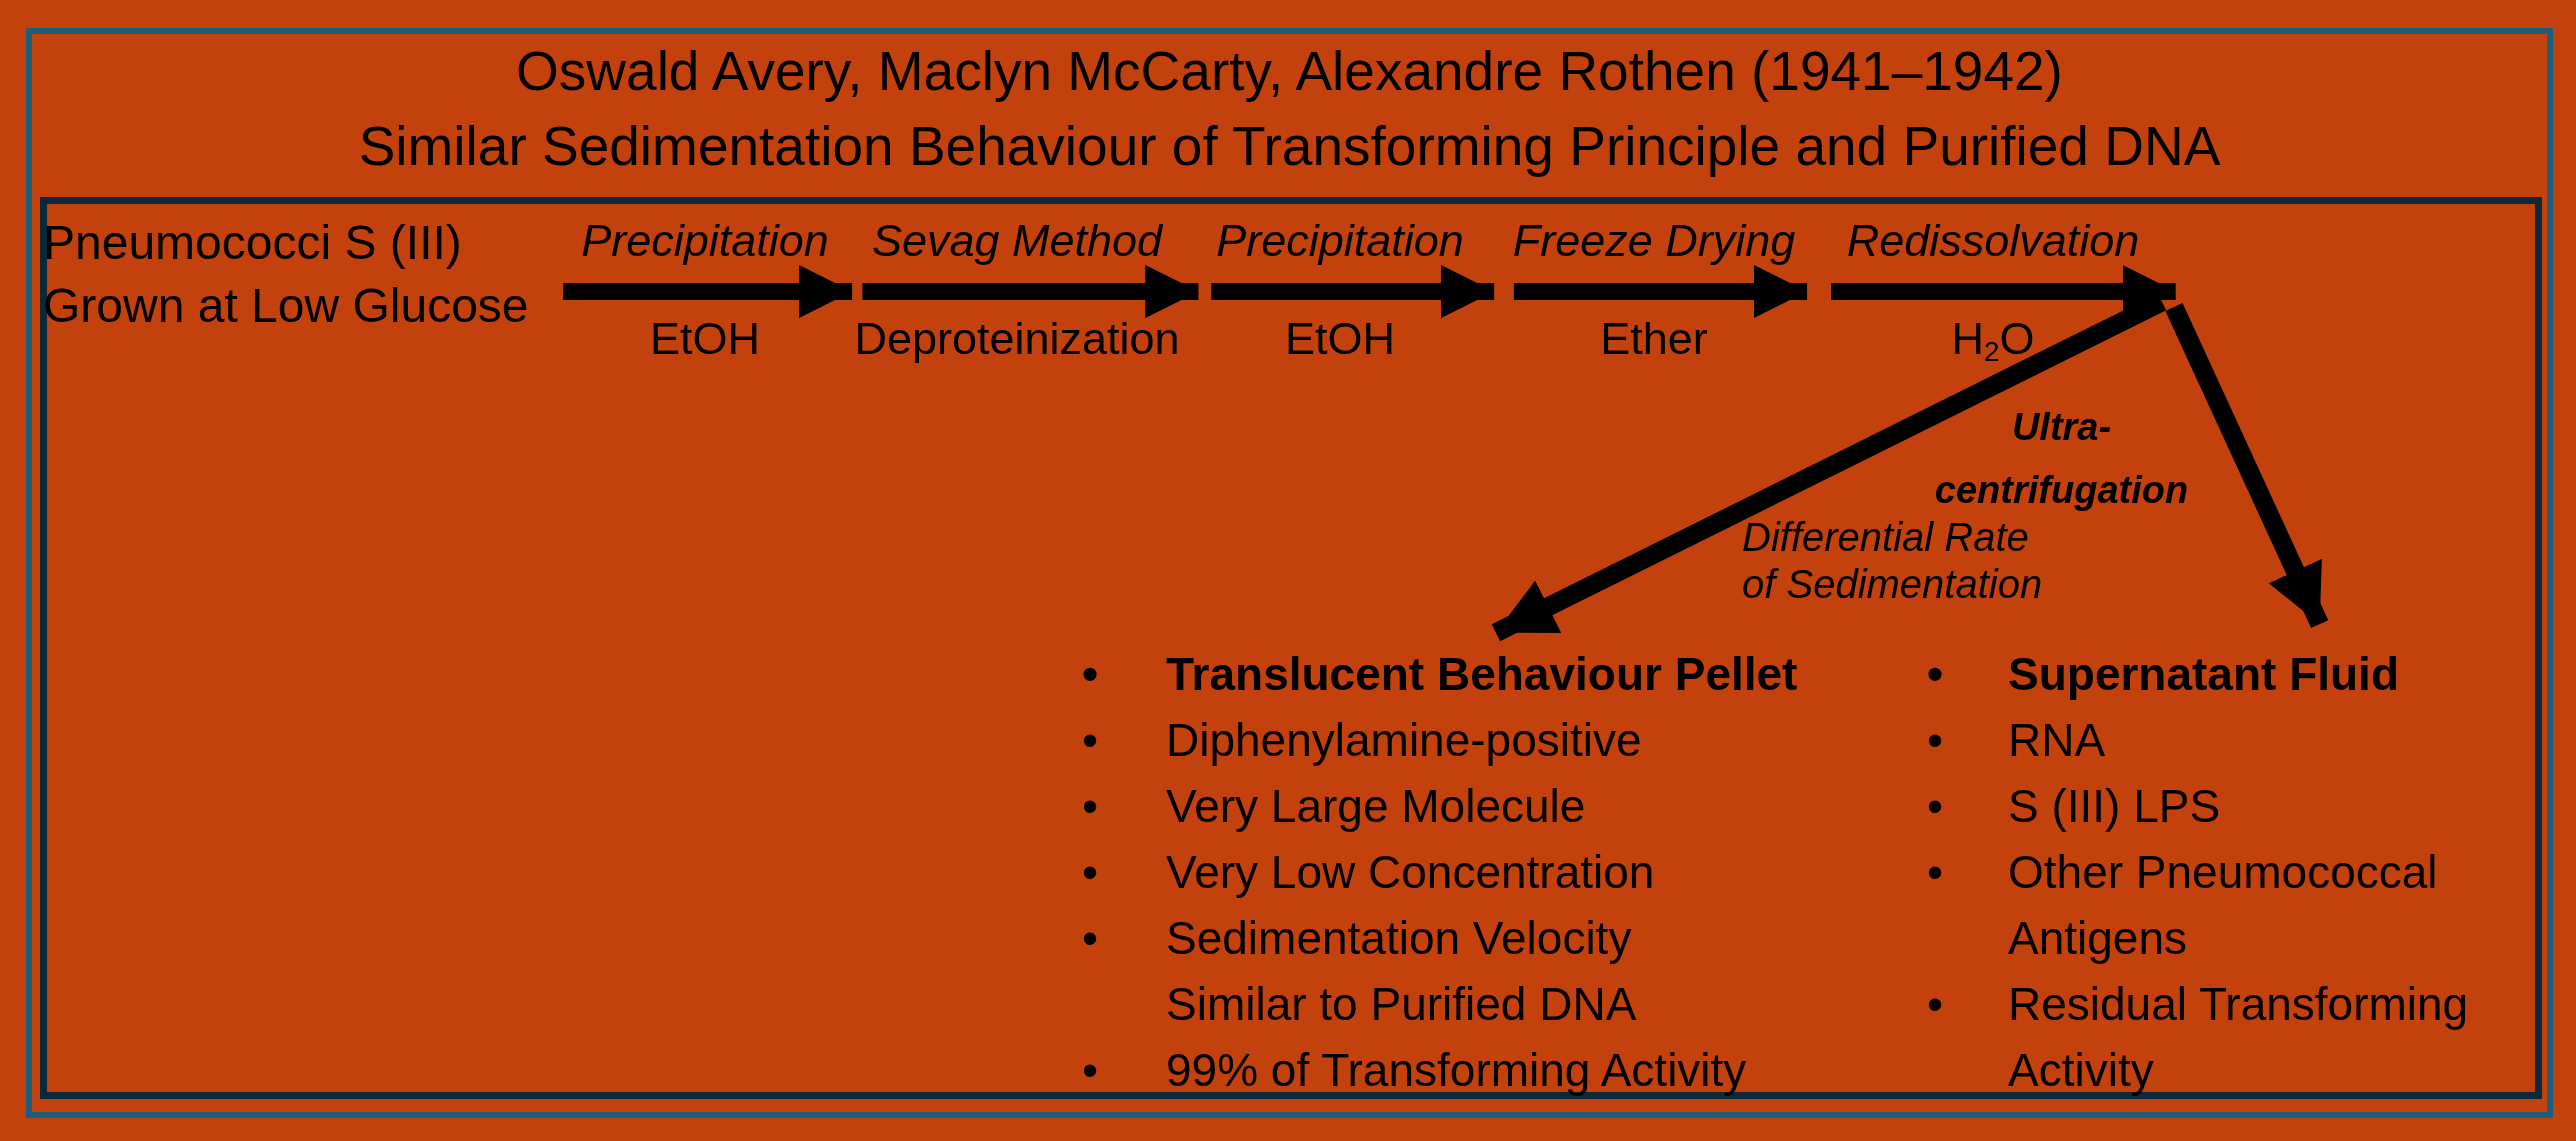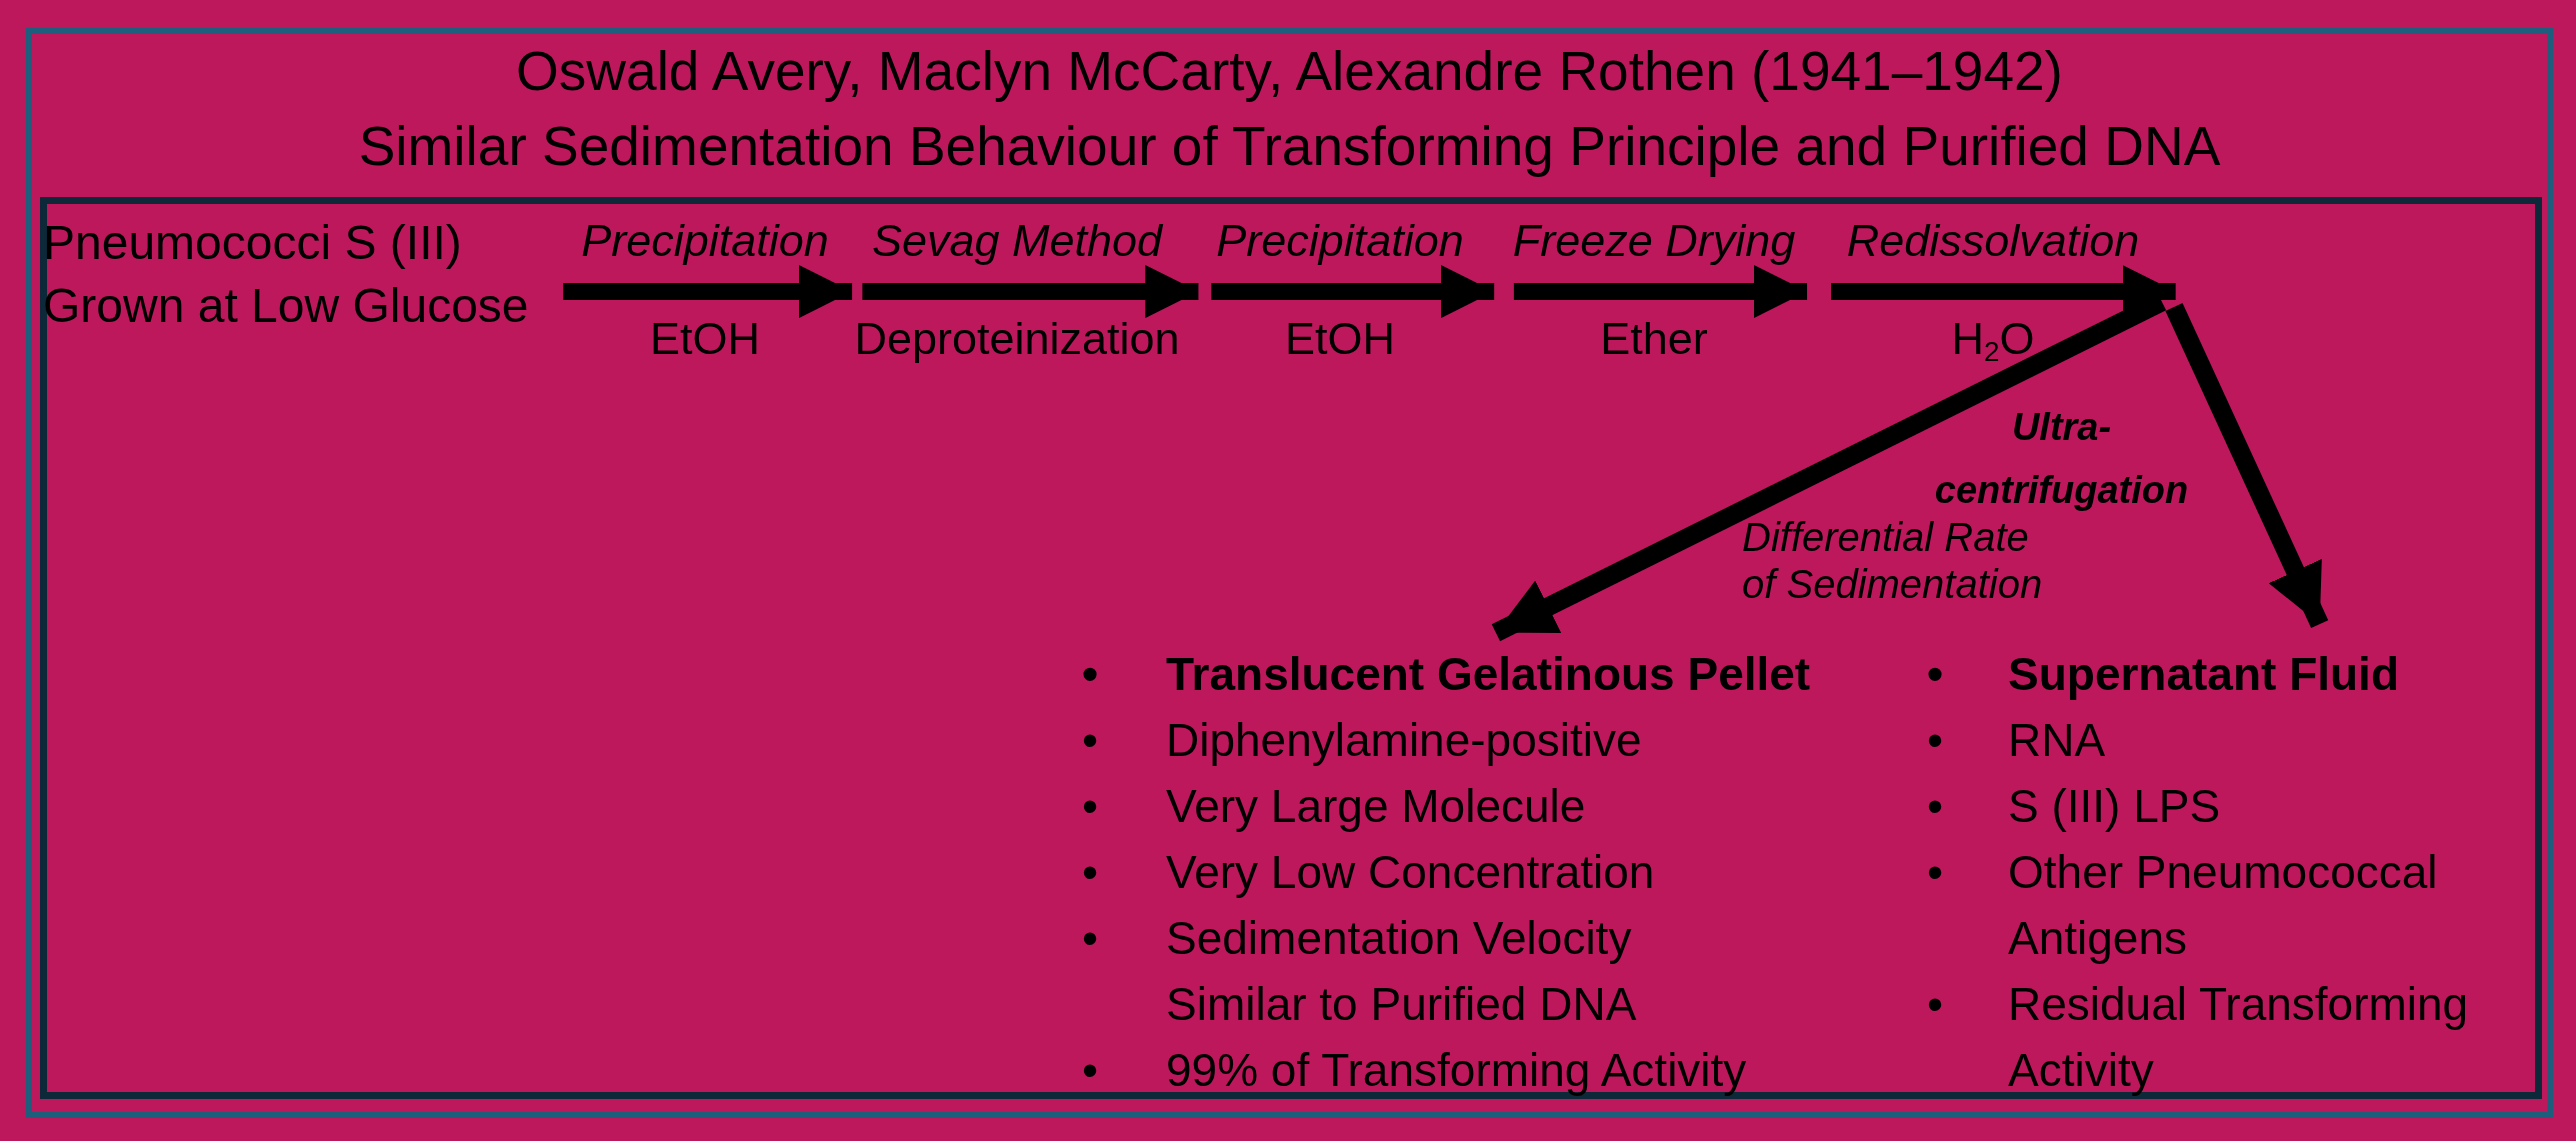"Oswald Avery, Maclyn McCarty, Alexandre" #canvas { background: #be185d -> #c2410c }
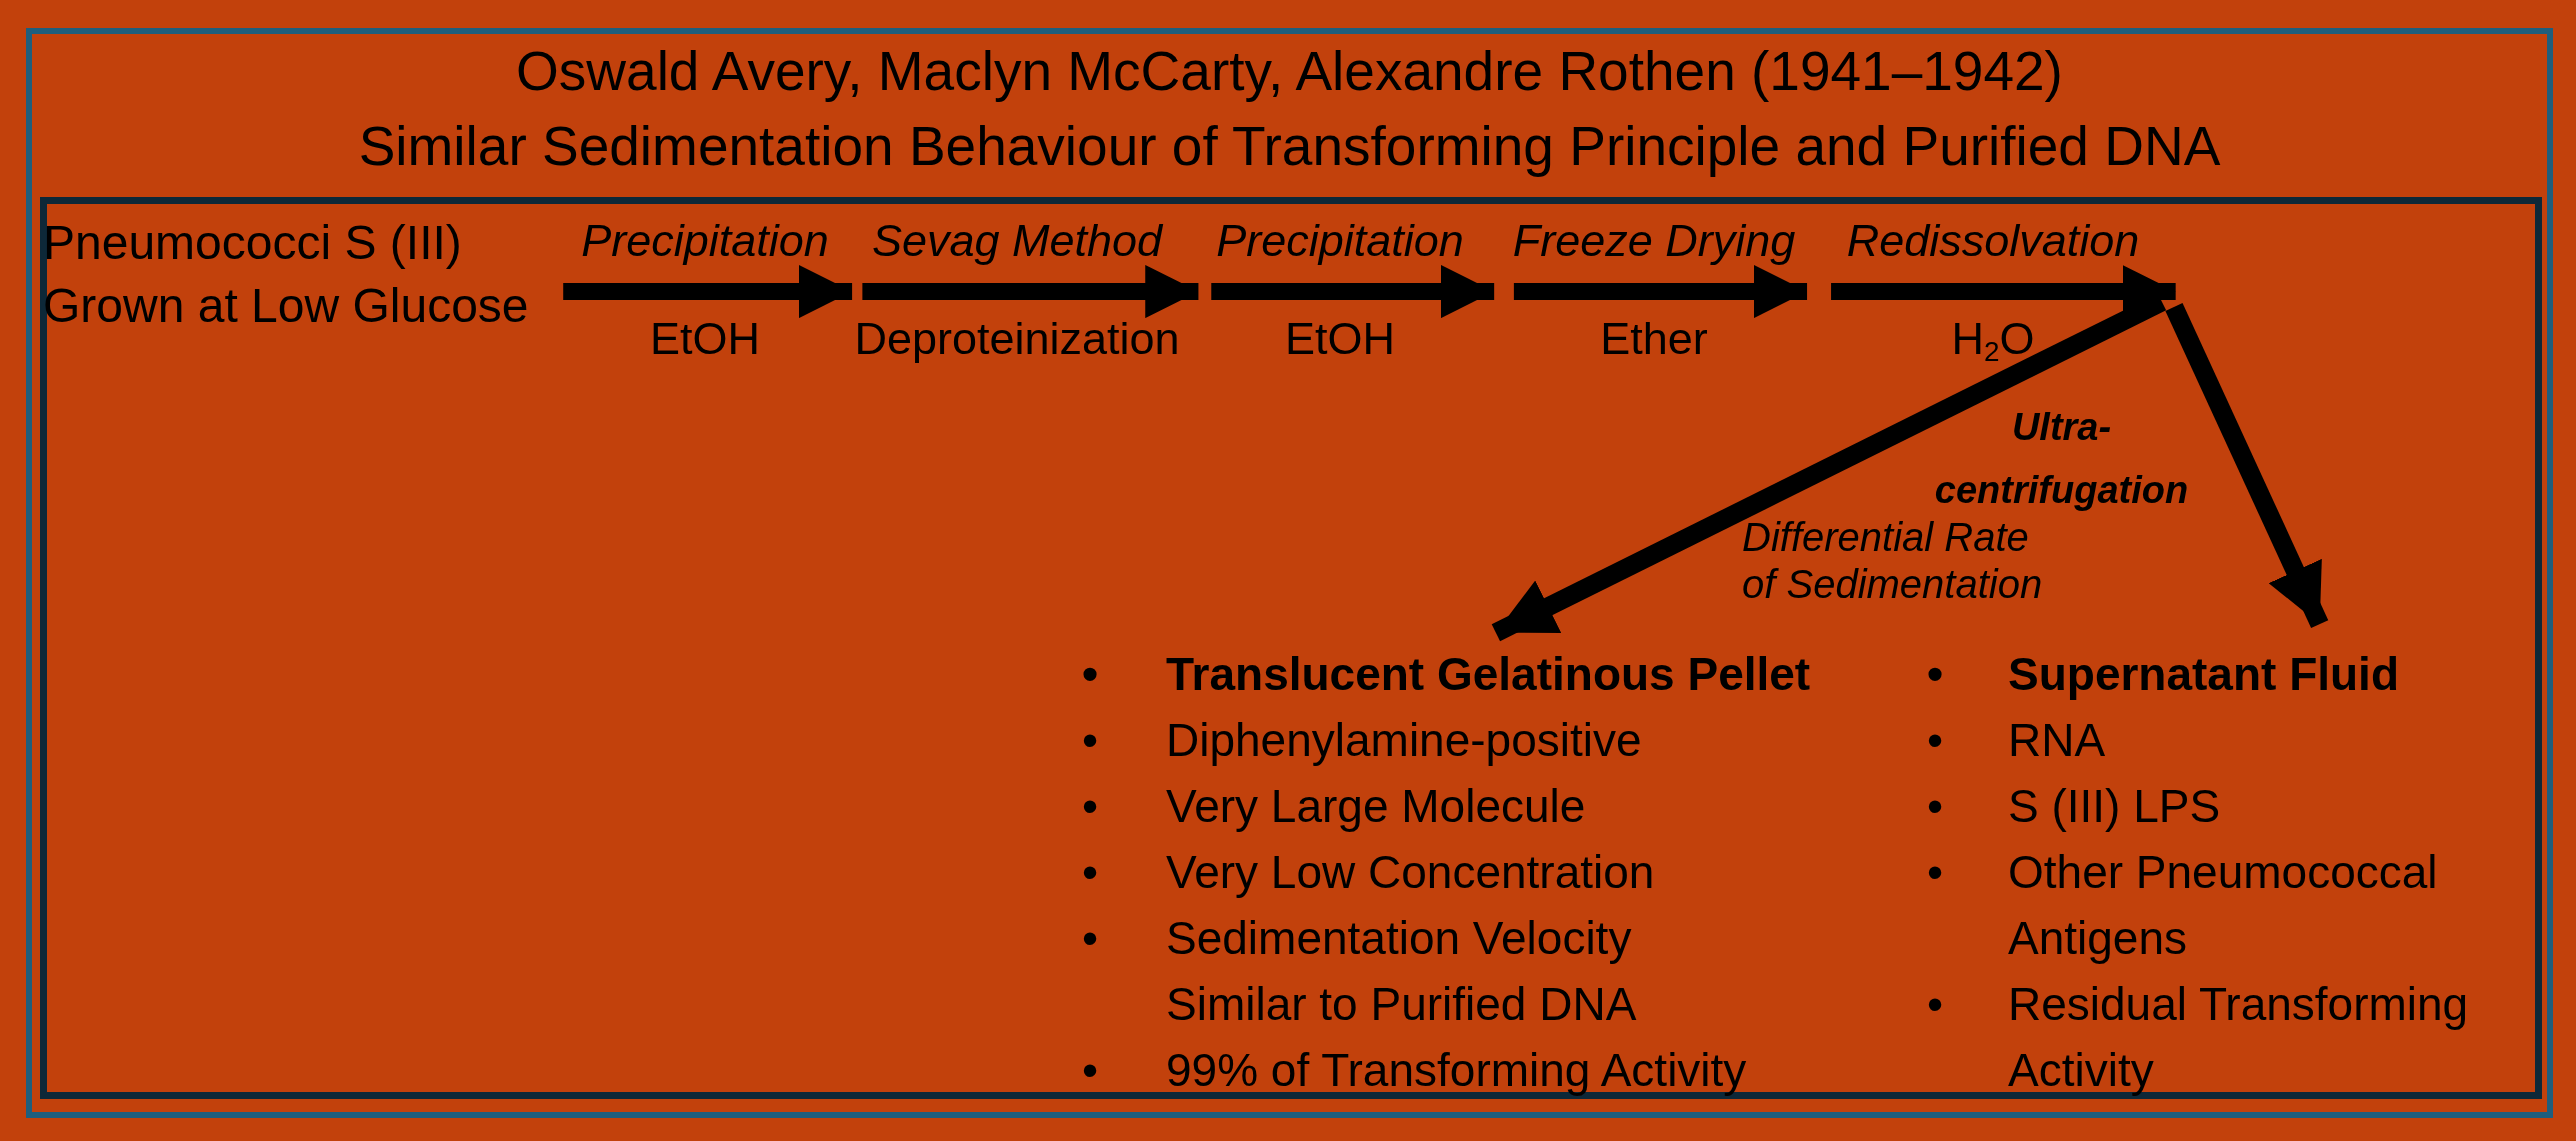"Translucent Gelatinous Pellet" span { text: Gelatinous -> Behaviour }
